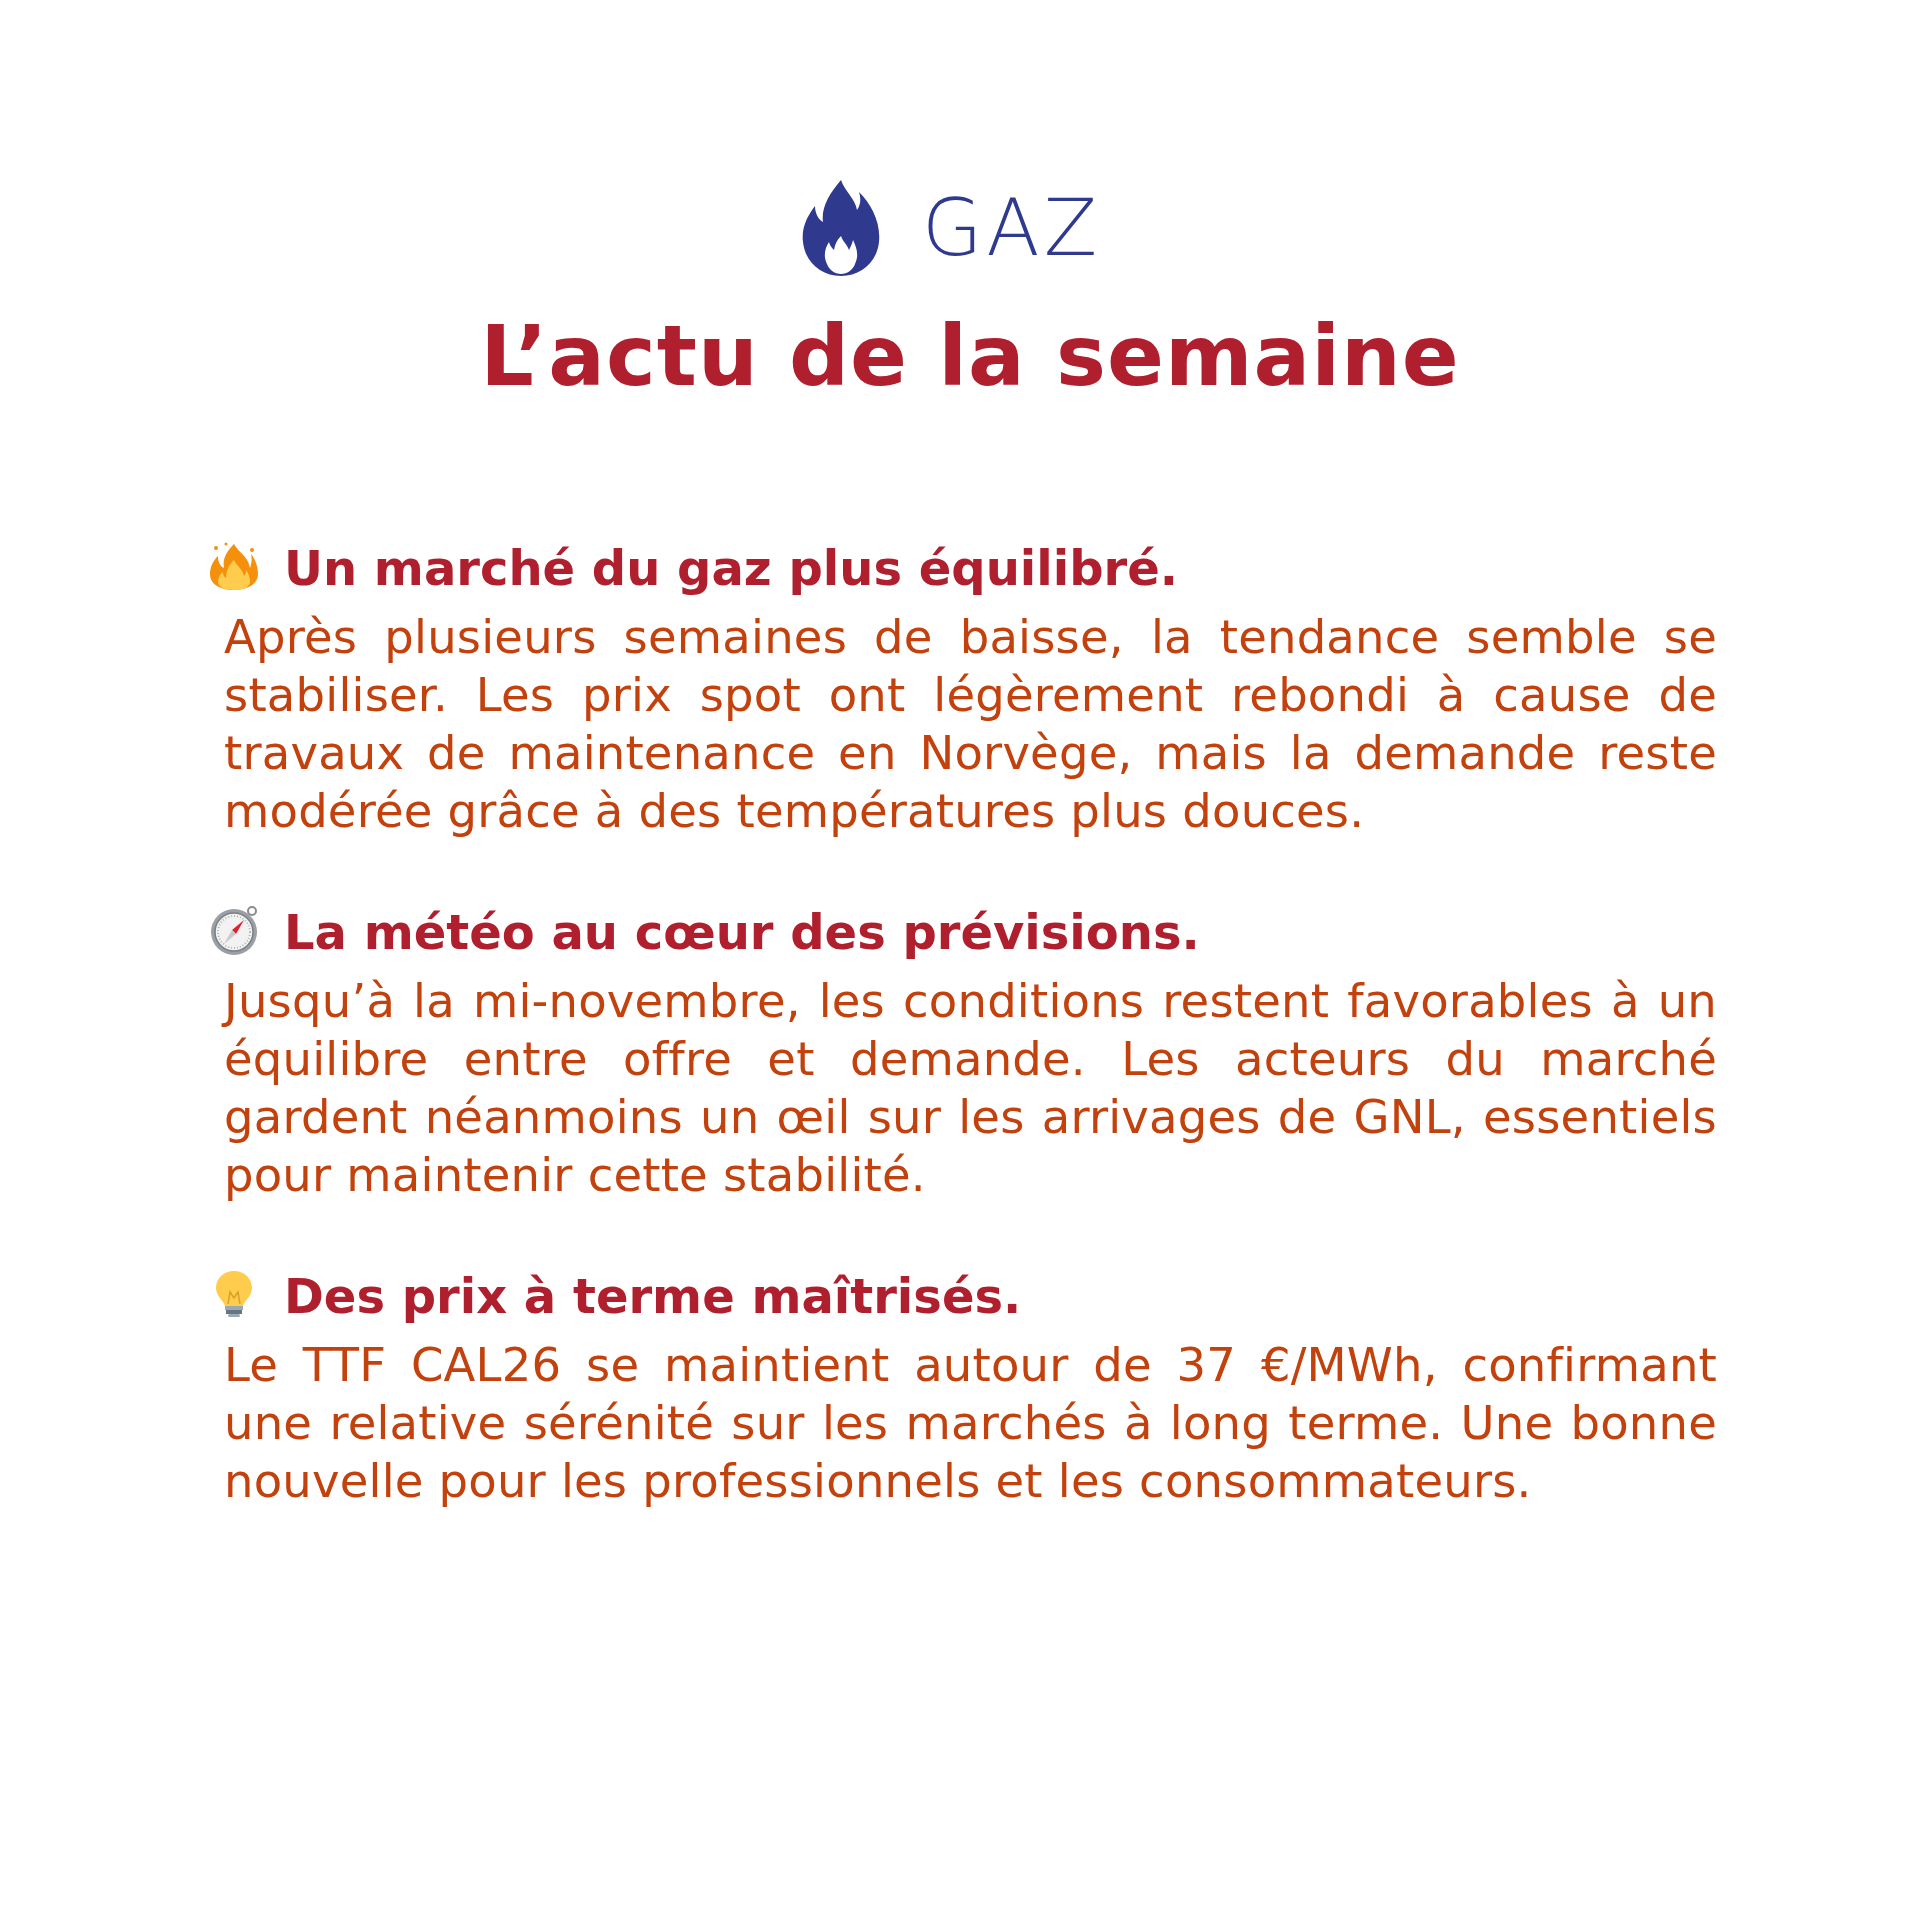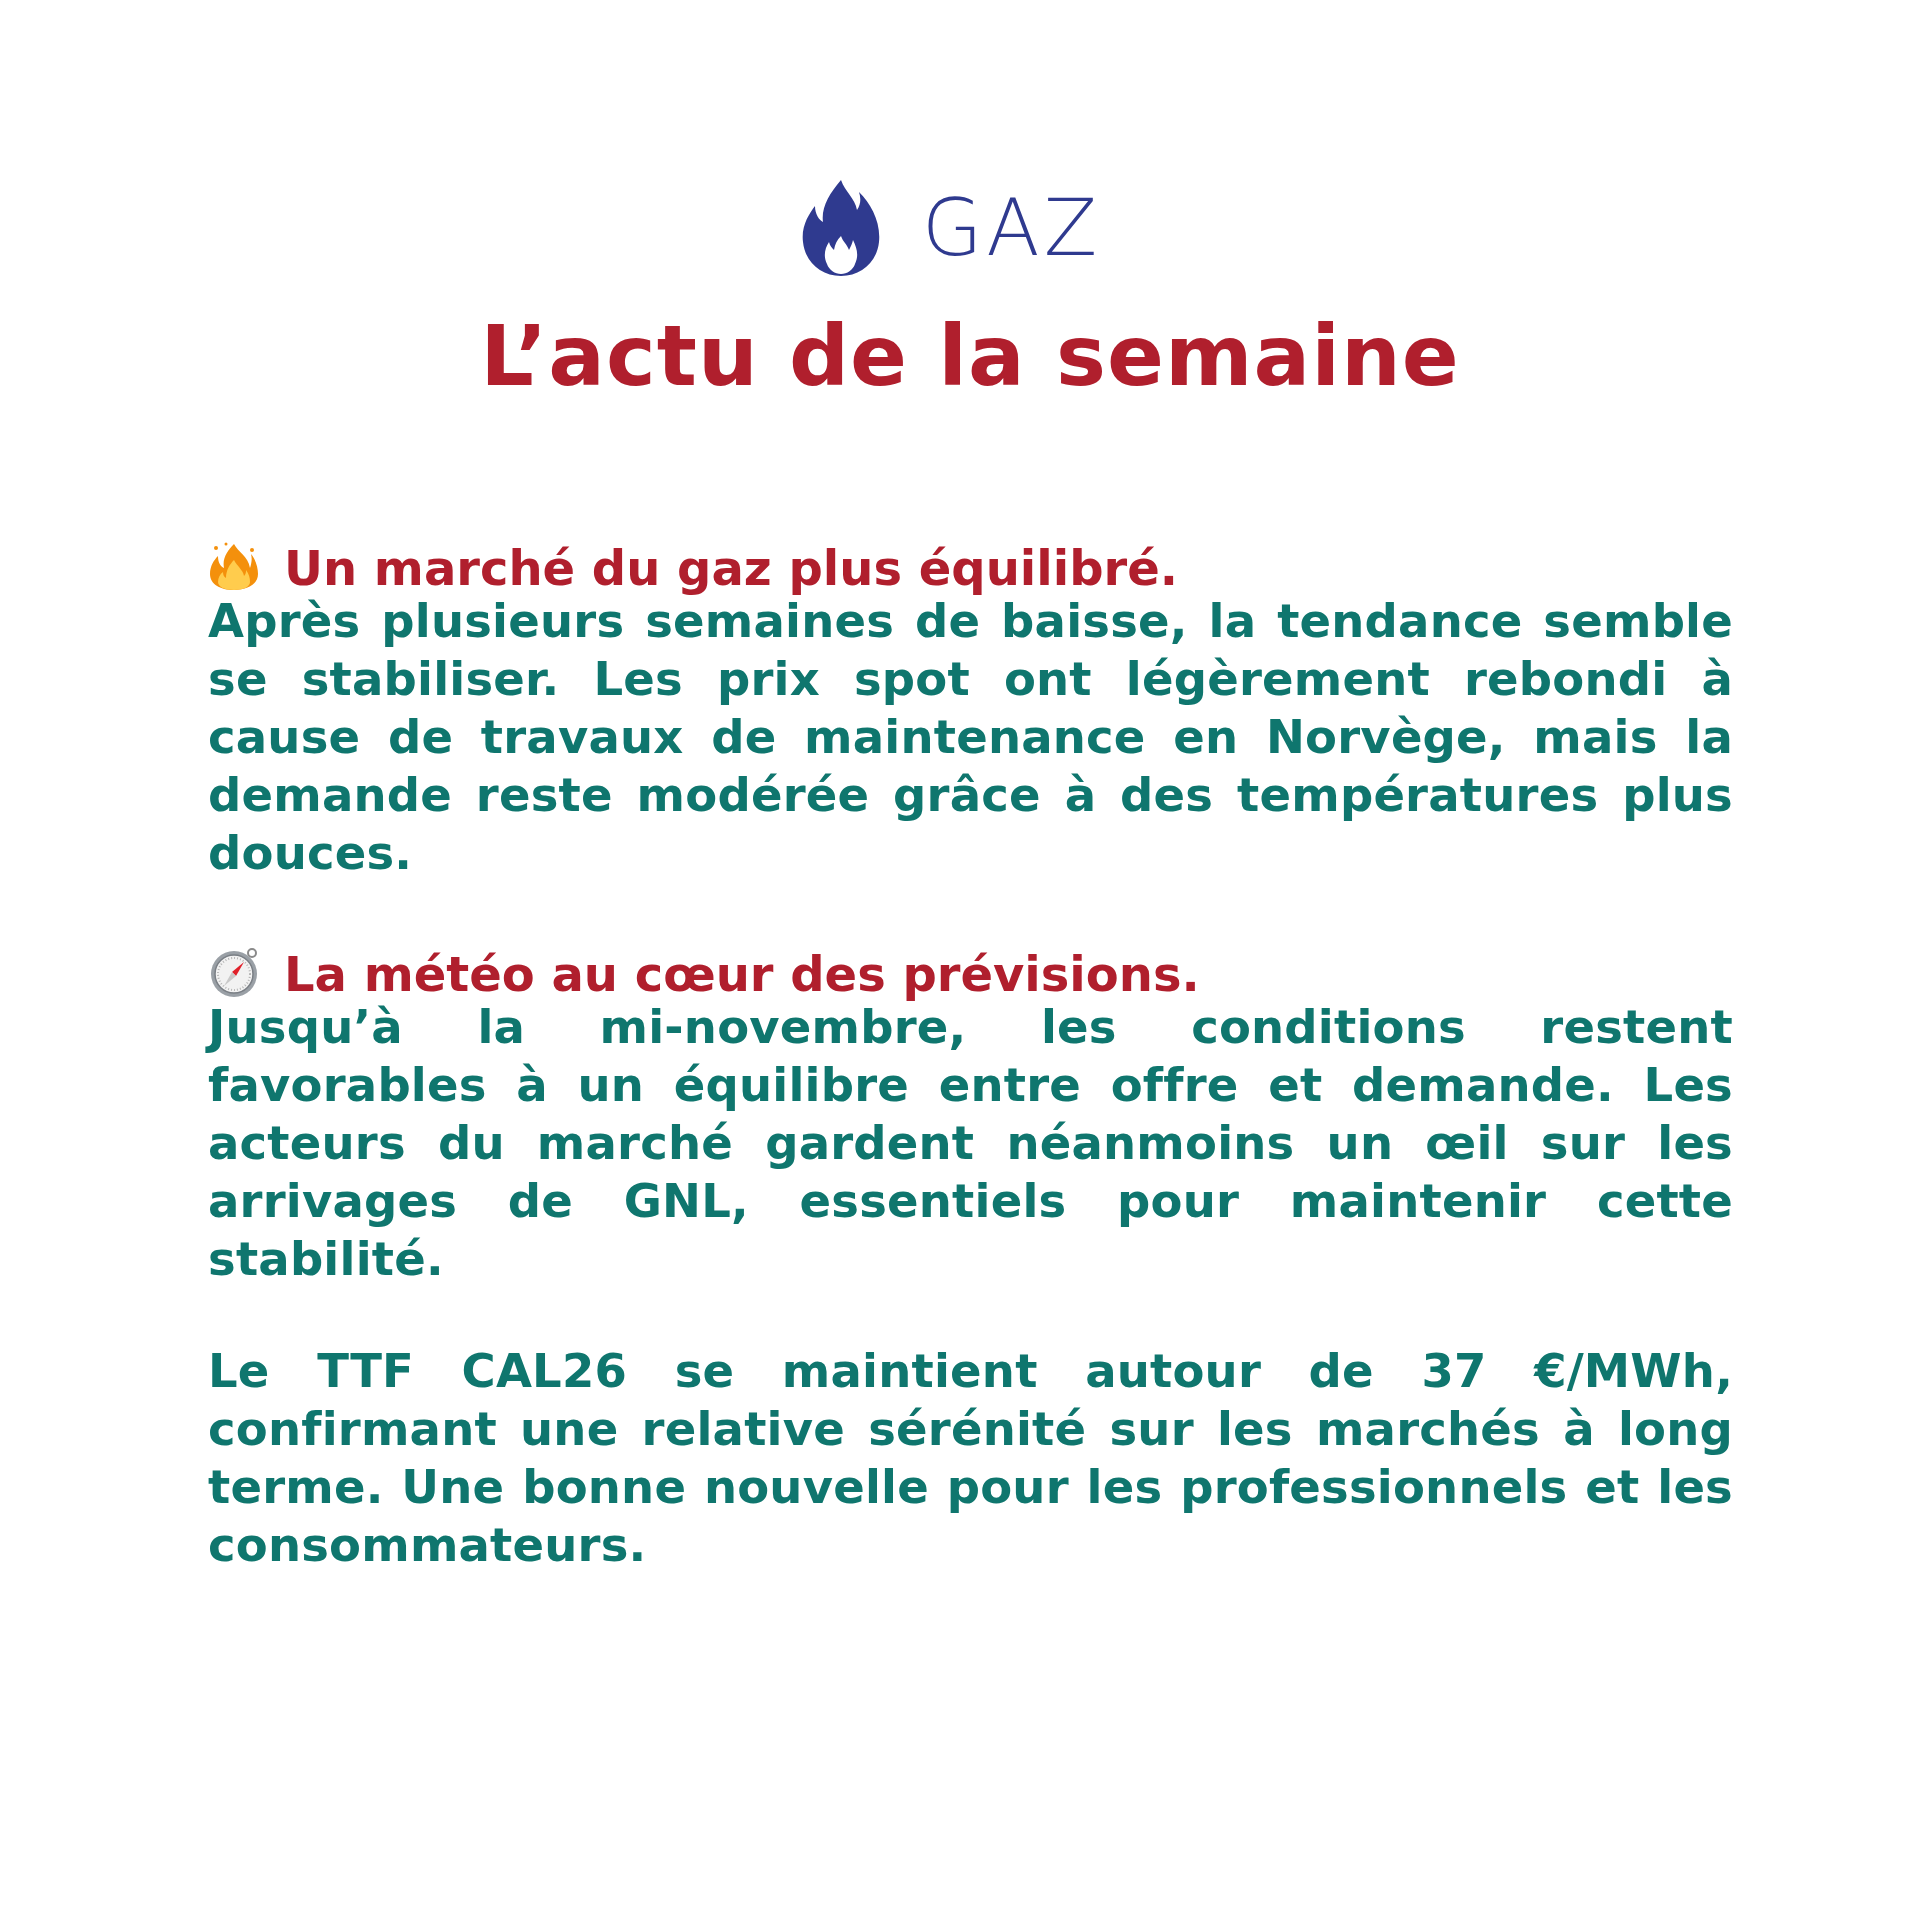"Après plusieurs semaines de baisse," .section-body { color: #0f766e -> #c2410c; font-weight: bold -> normal; margin: 0 -> 16px }
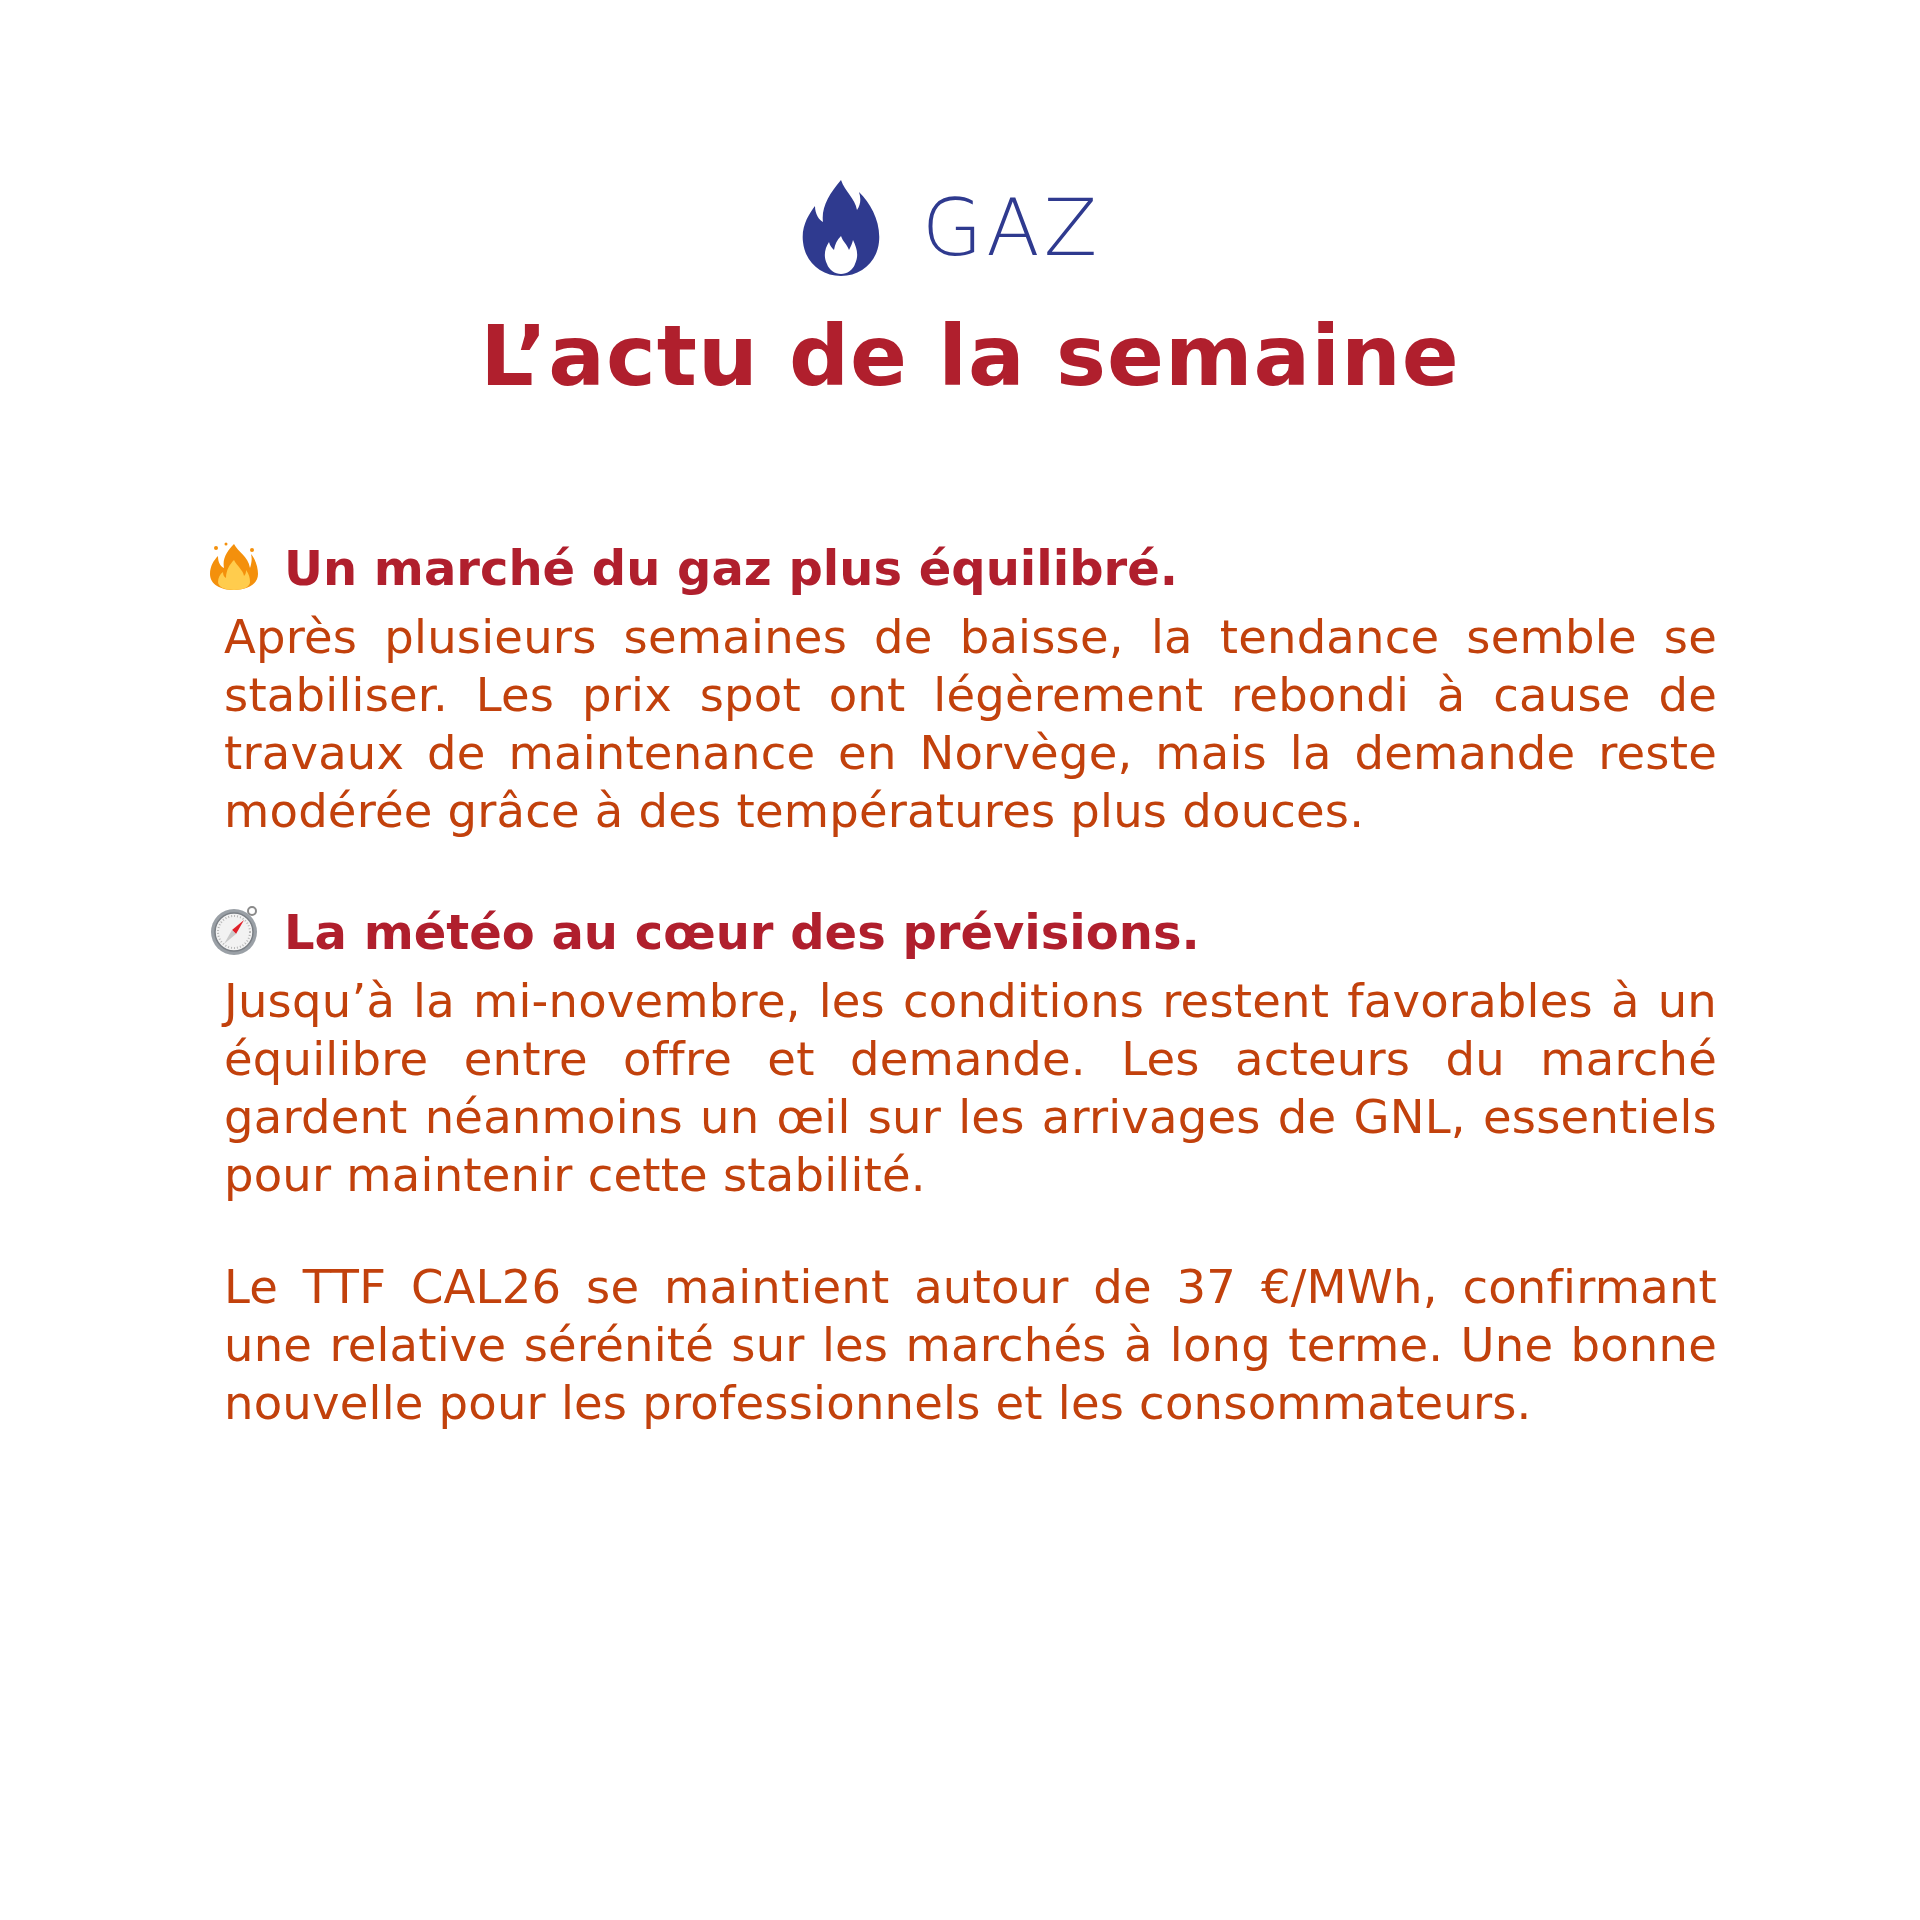"Des prix à terme maîtrisés." div.section-title { html: none -> <div> <span> <svg> <path></path> <path></path> <rect></rect> <rect></rect> <rect></rect> </svg> </span> <span>Des prix à terme maîtrisés.</span> </div> }
